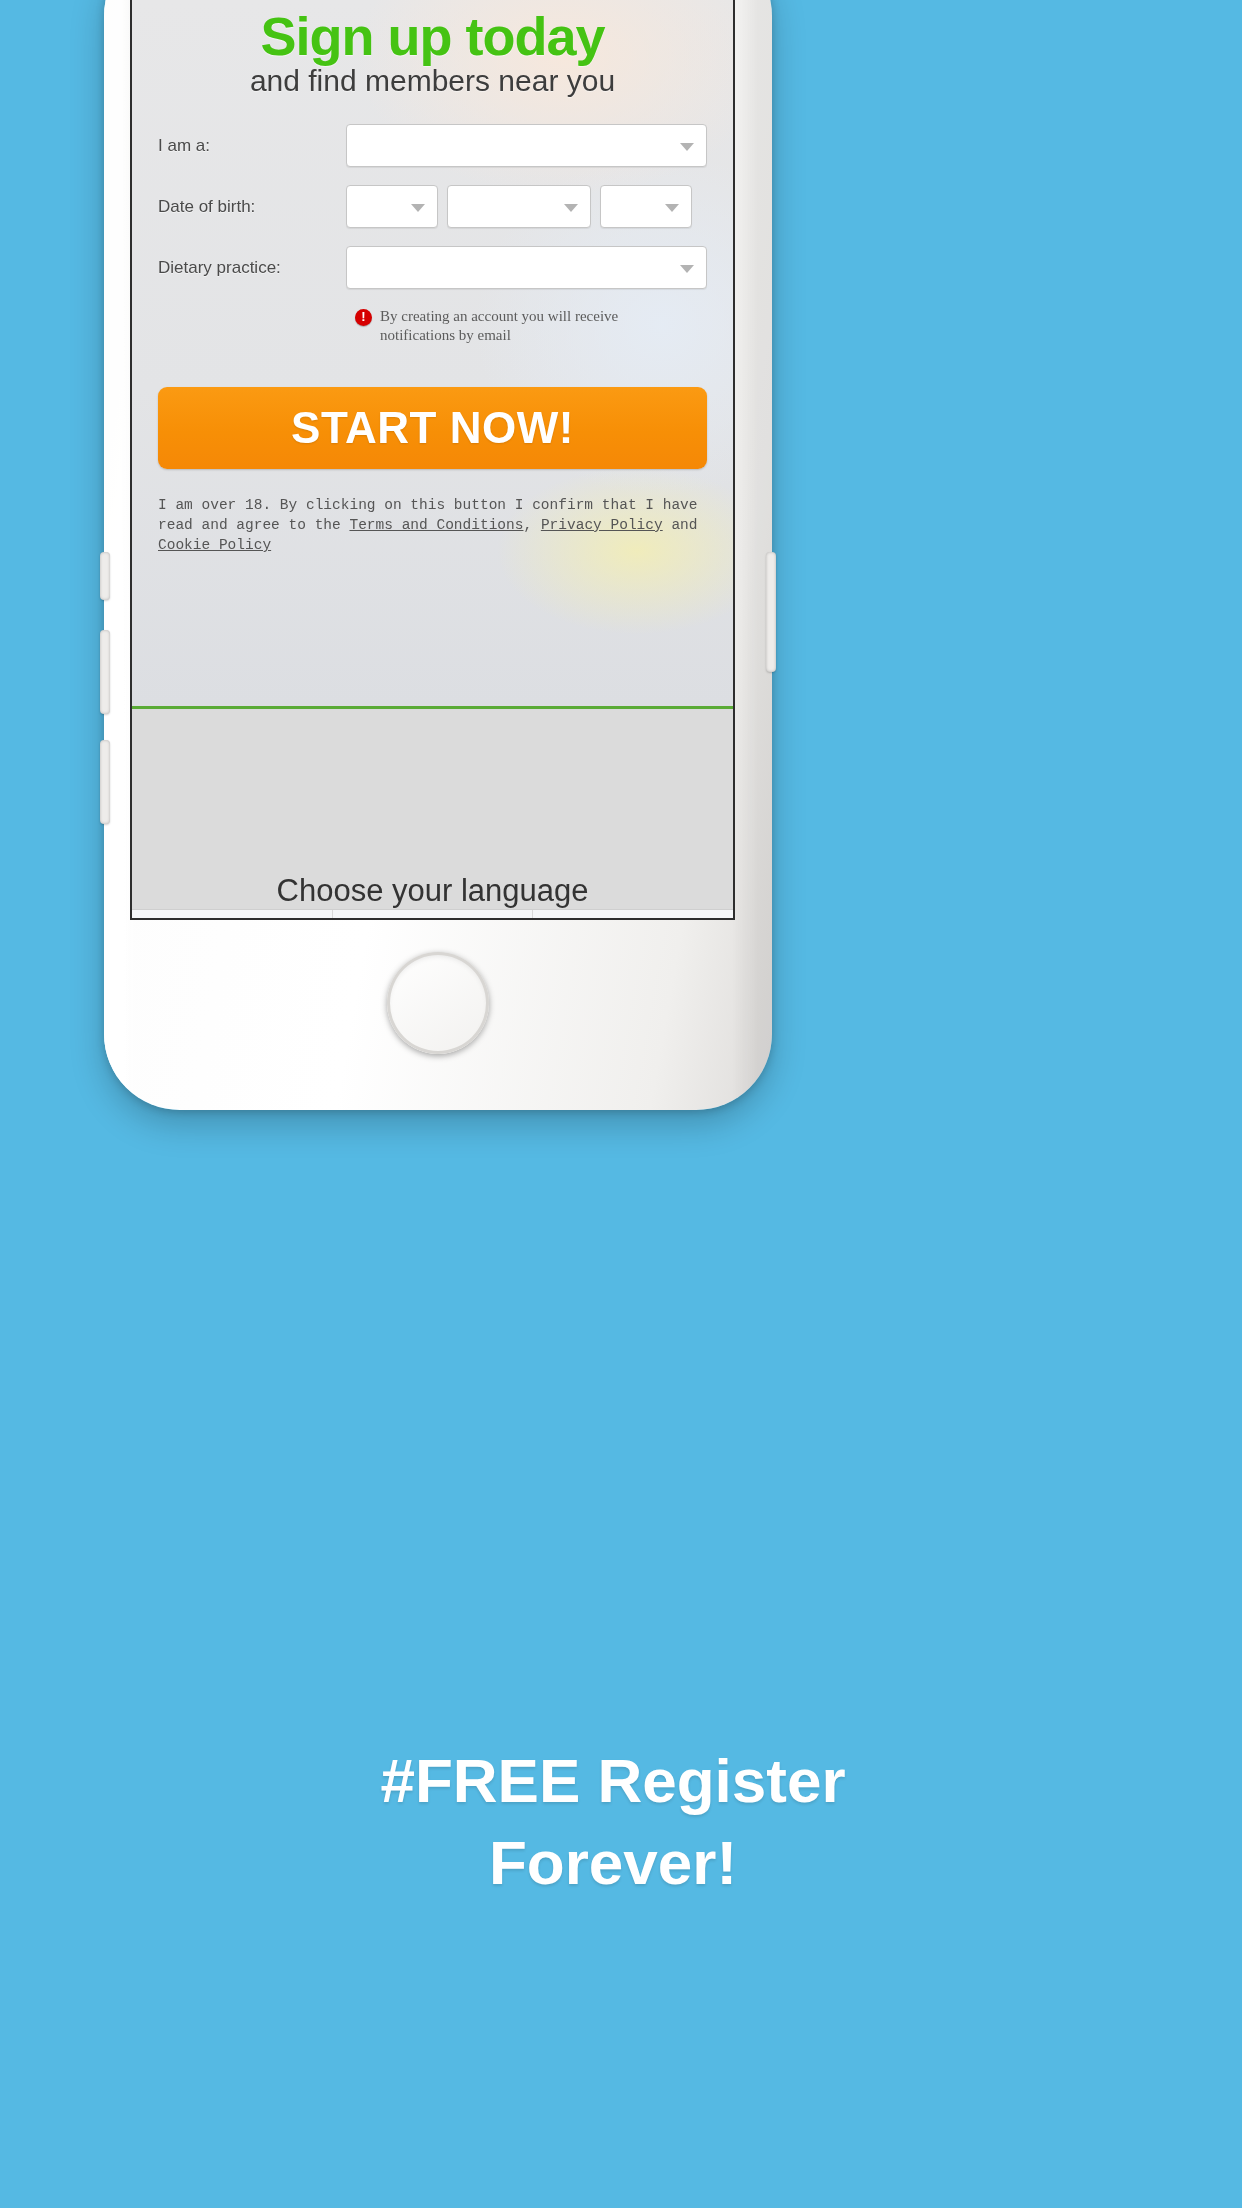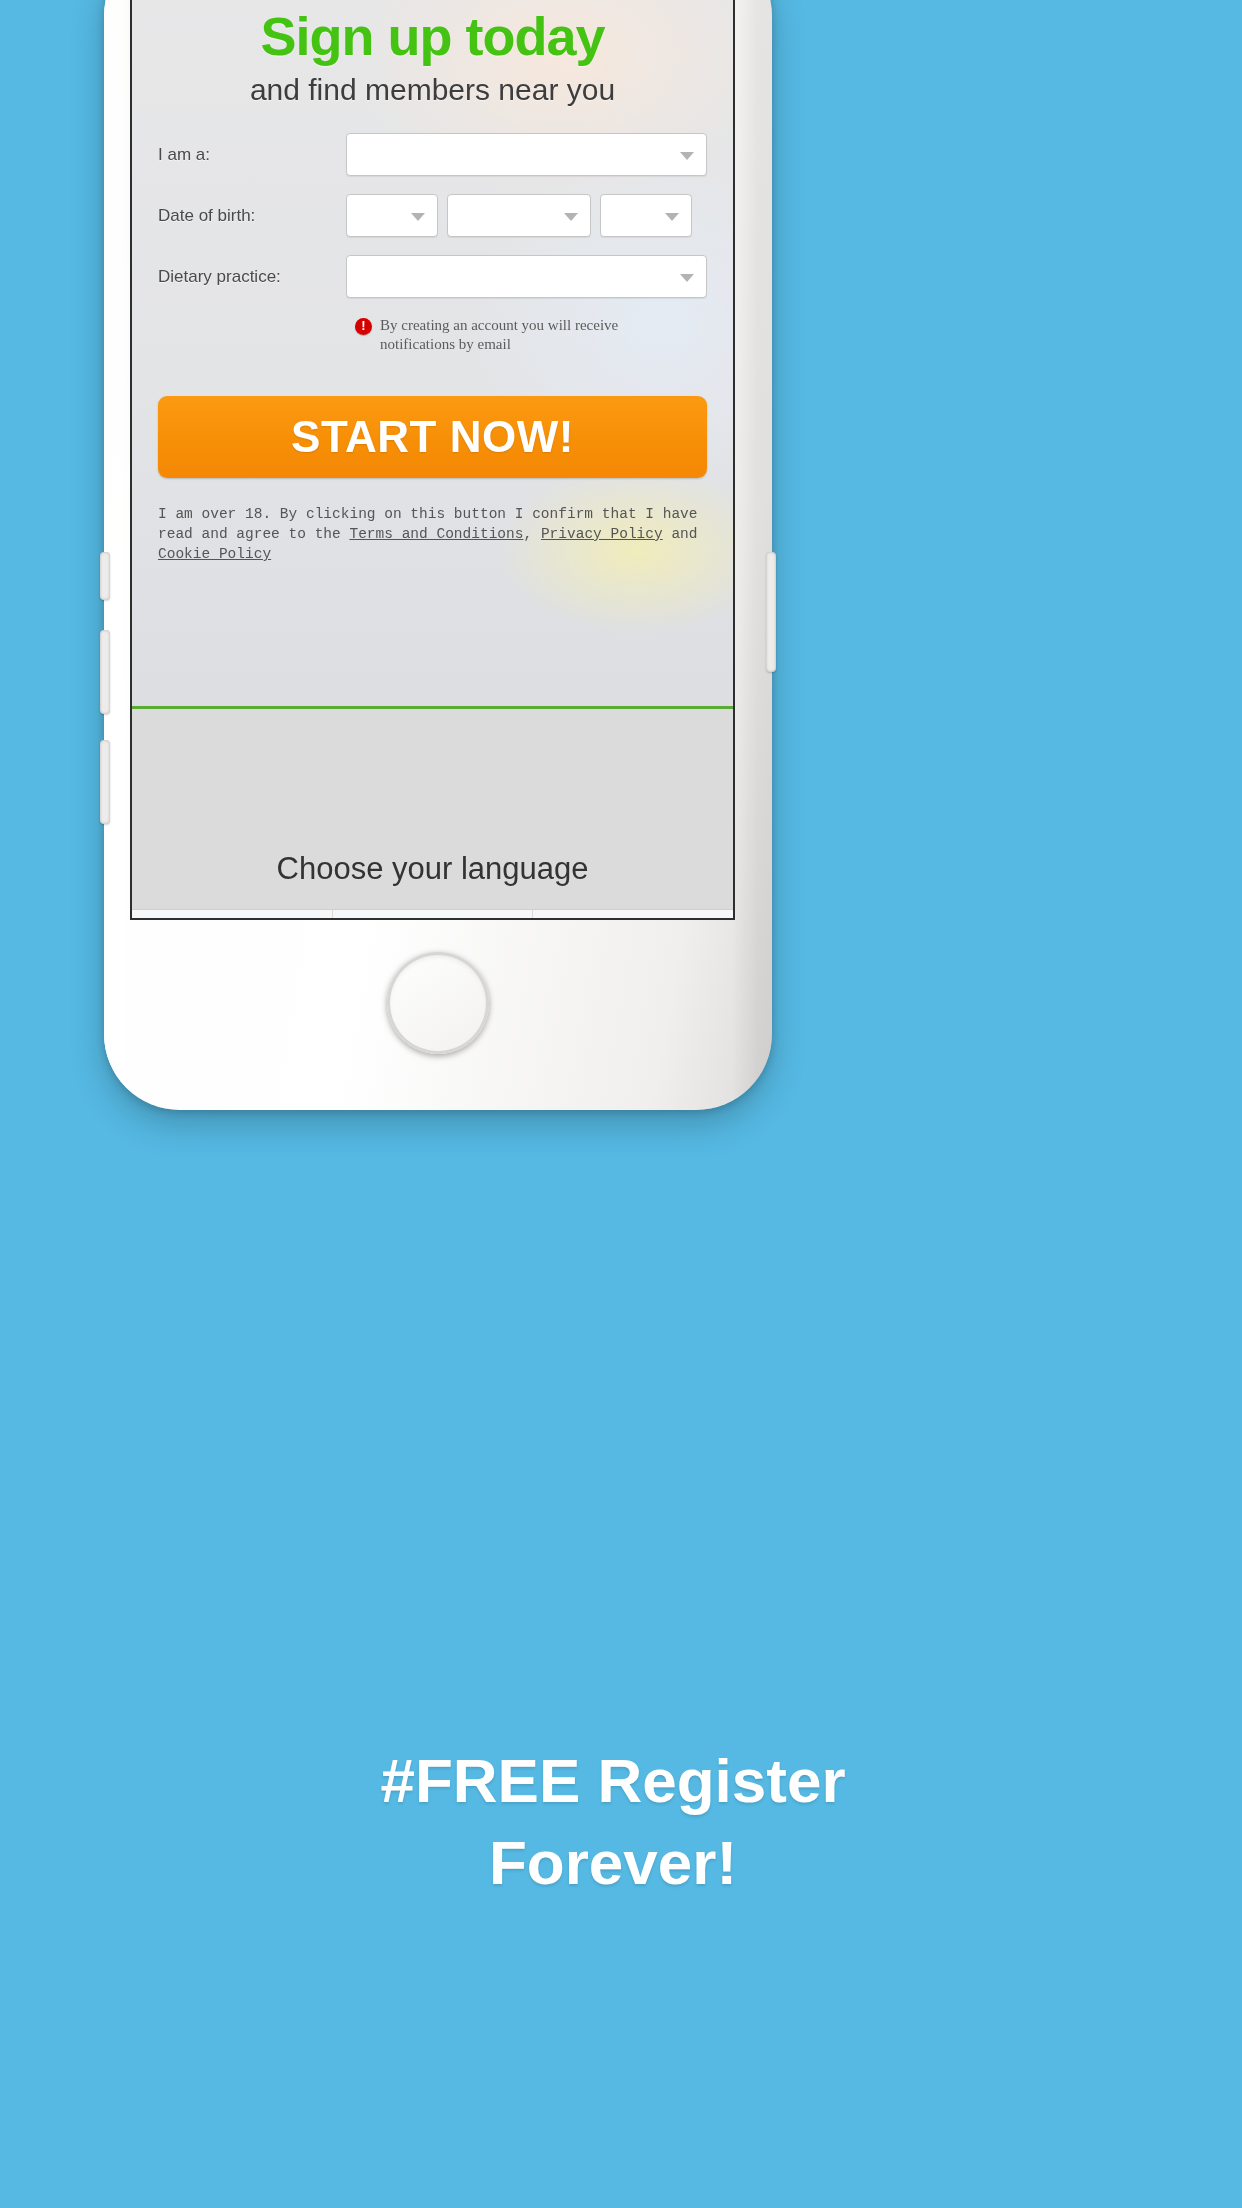"and find members near you" .hero-sub { margin-top: 9px -> none }
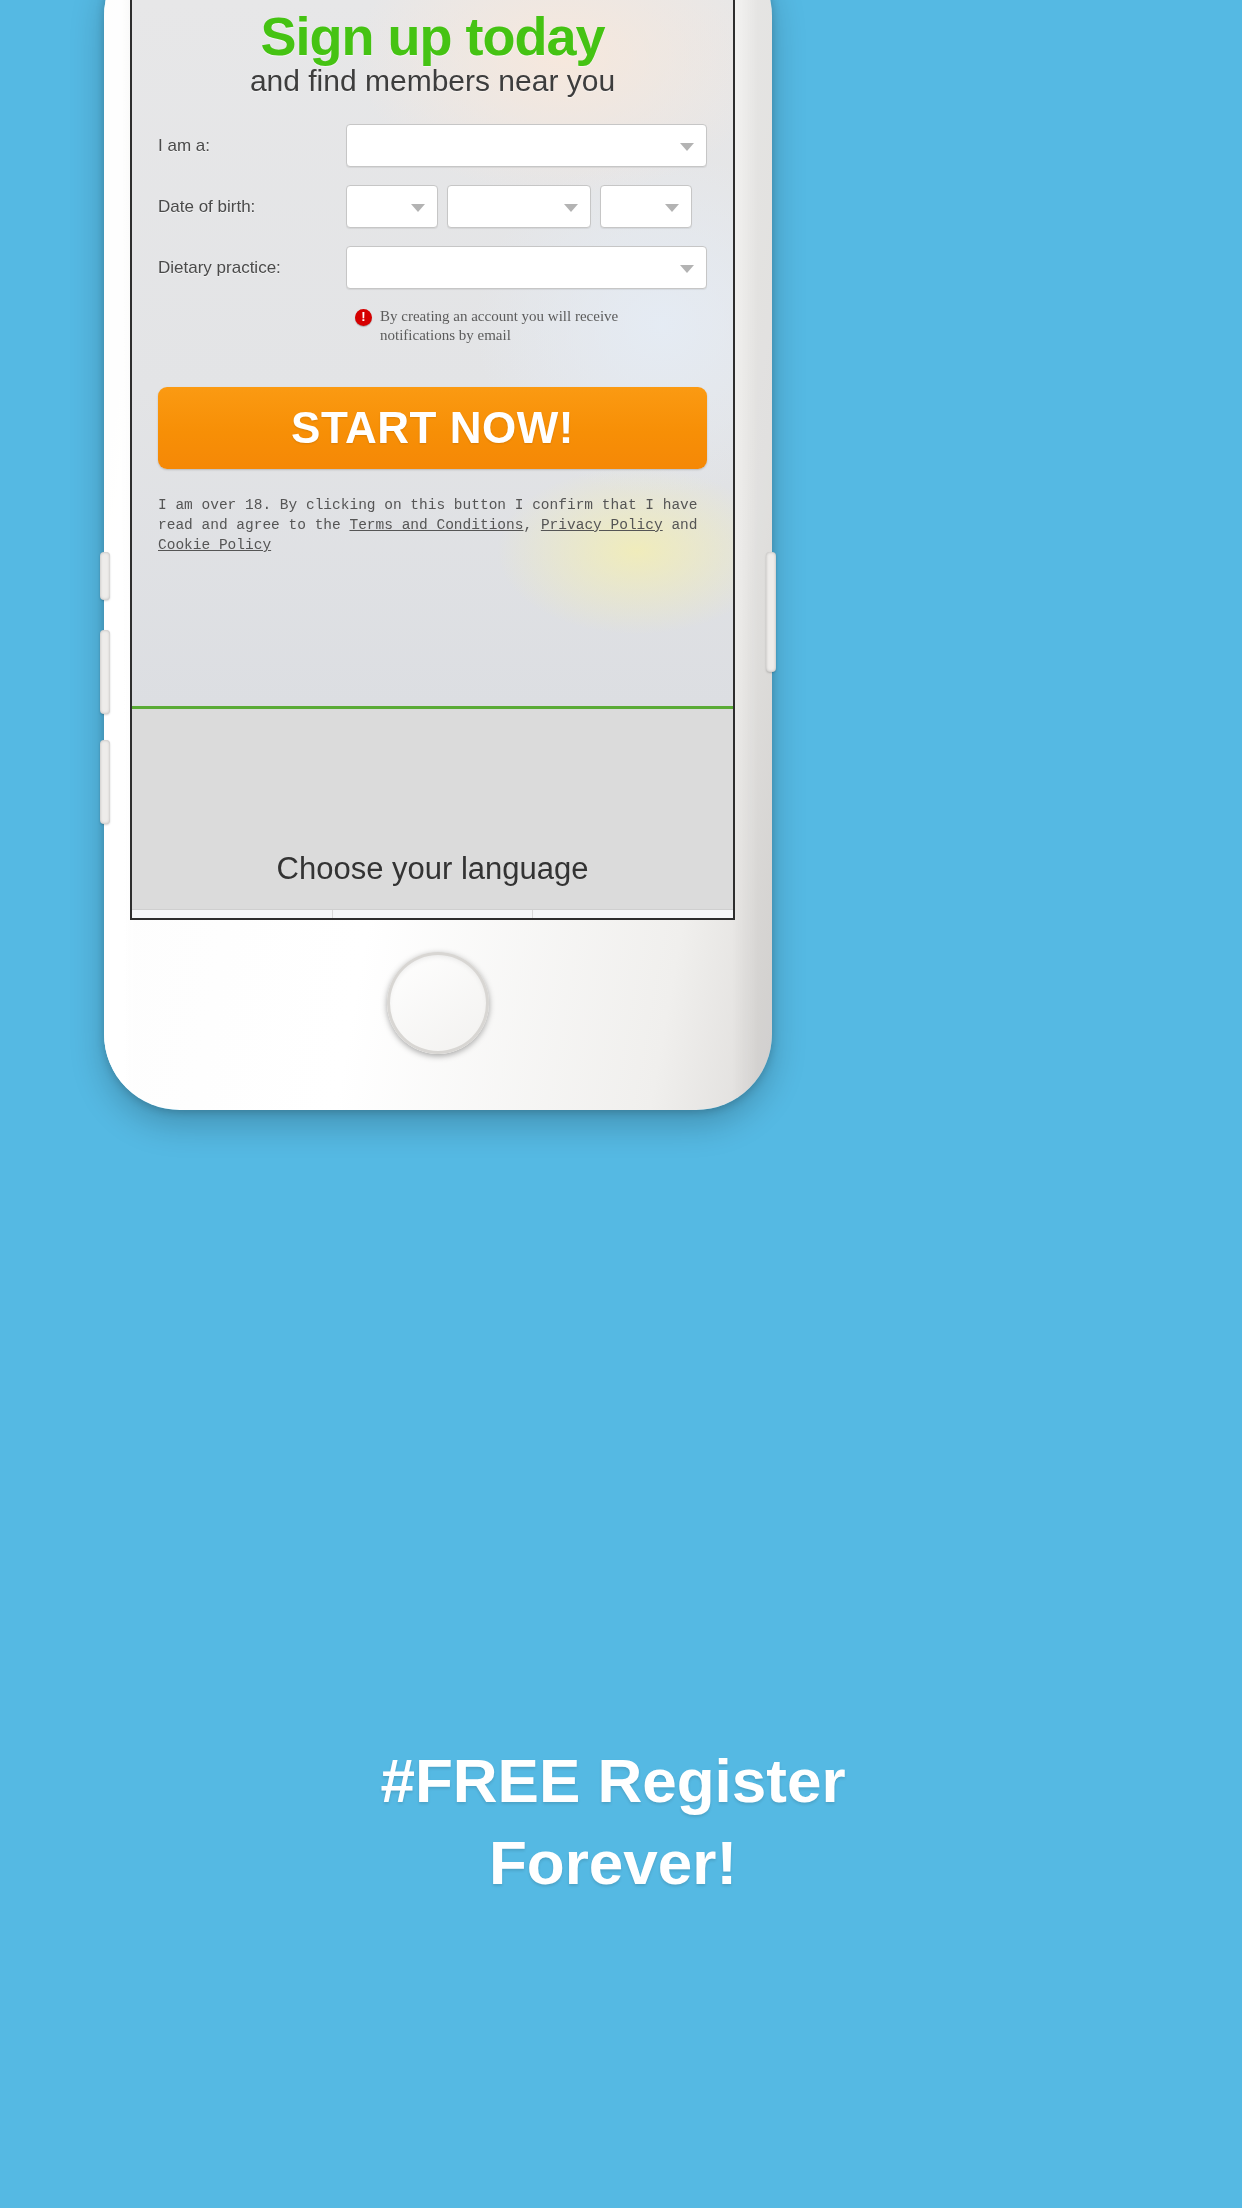"Choose your language" .lang-head { bottom: 22px -> 0 }
